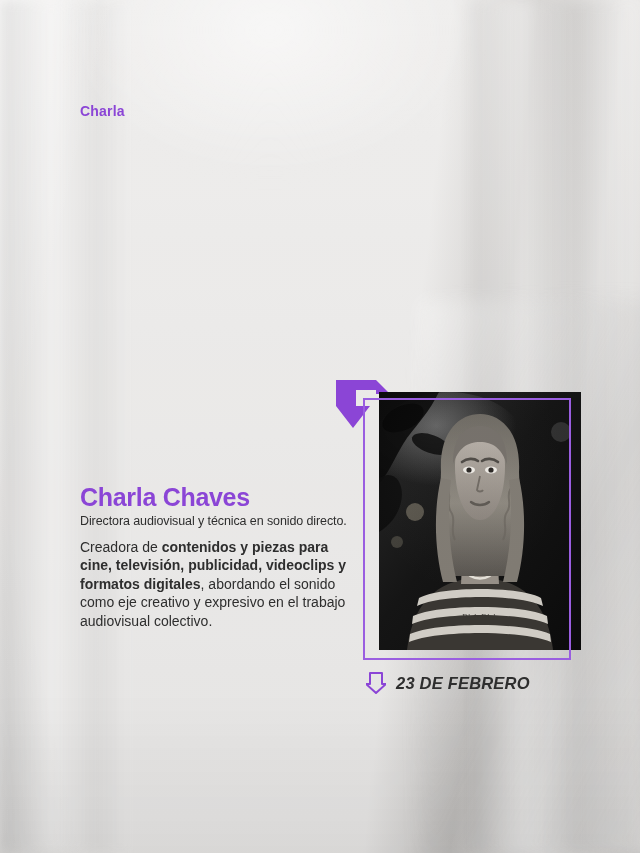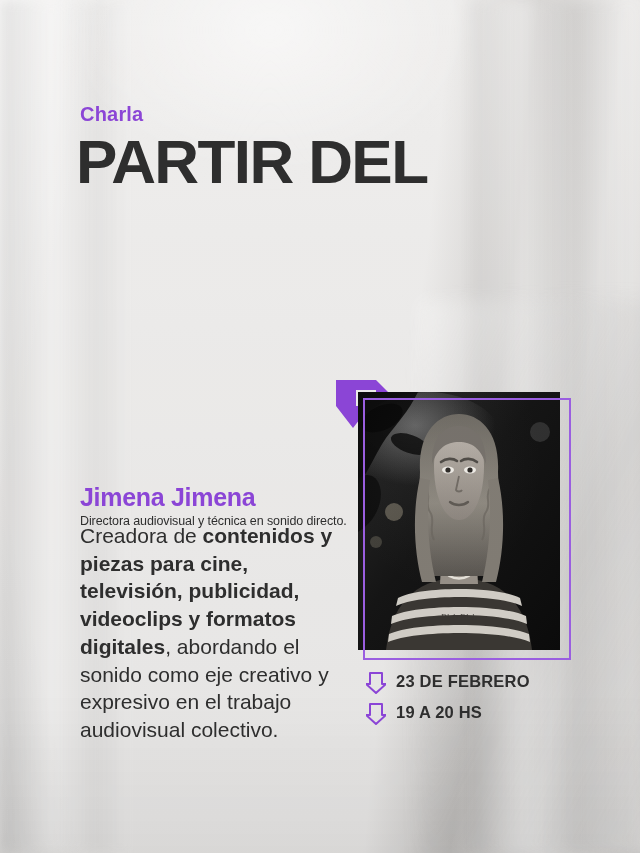"Charla" .kicker { font-size: 20px -> 14px }
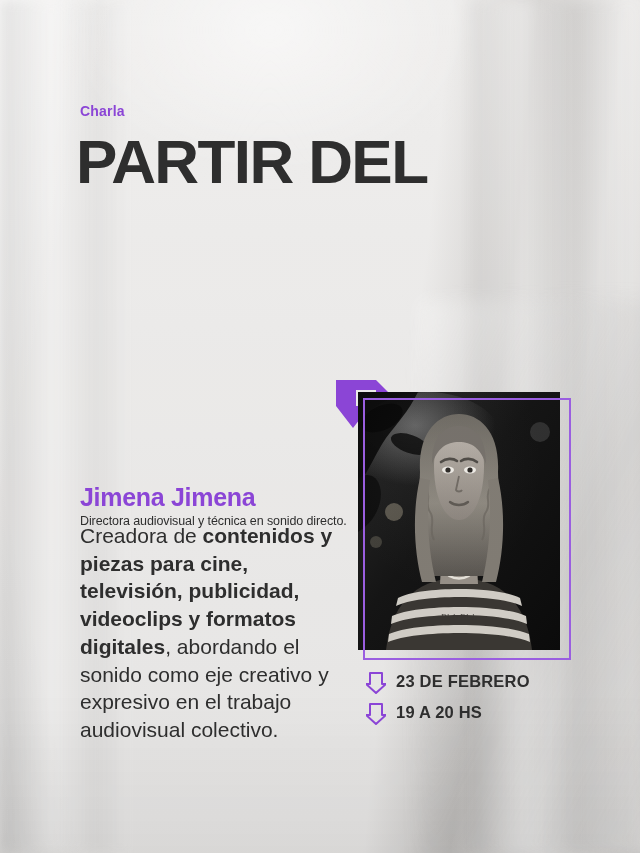"PARTIR DEL" div { html: <div>PARTIR DEL</div> -> none }
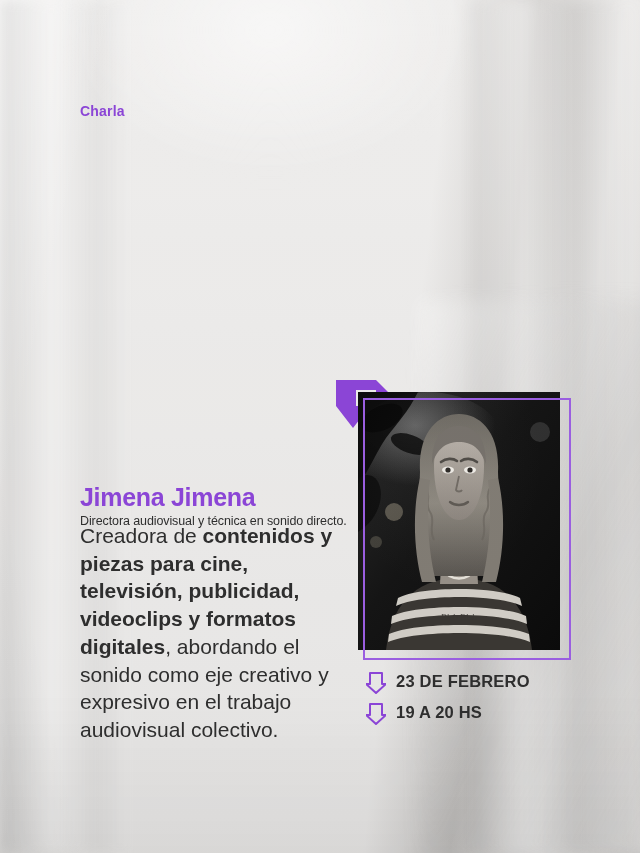"Jimena Jimena" div.speaker-name { text: Jimena Jimena -> Charla Chaves }
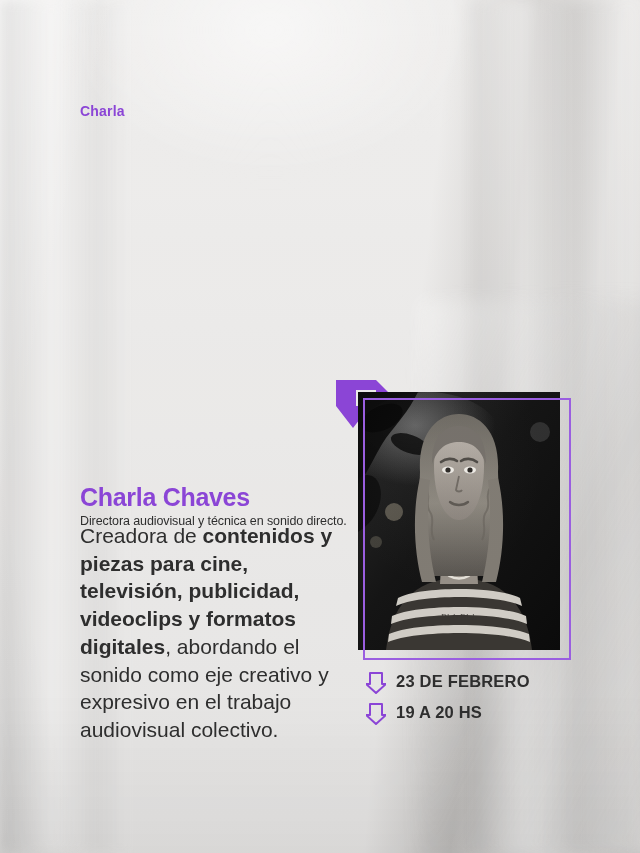"Creadora de contenidos y piezas" .bio { font-size: 21px -> 14px; top: 522px -> 538px }
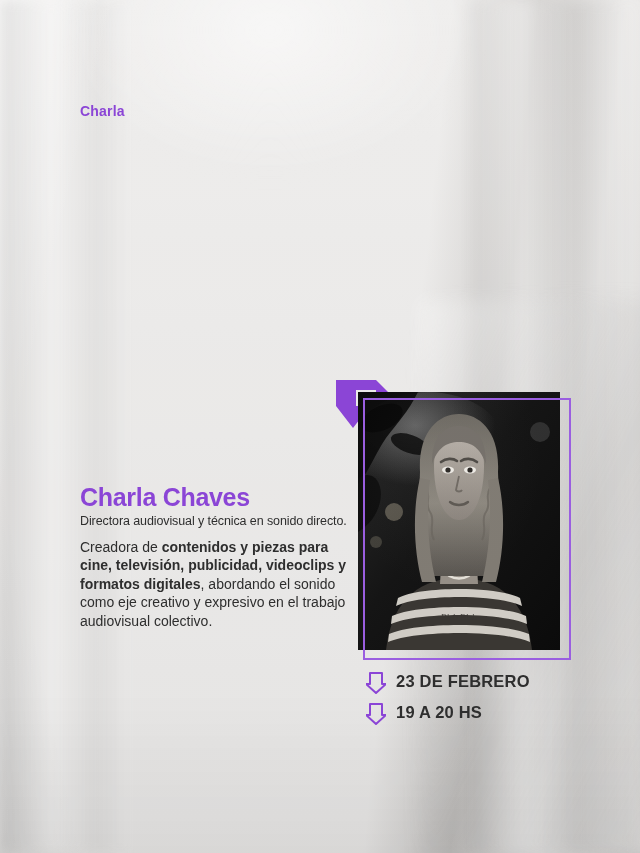"Blah Blah" .photo { left: 358px -> 379px }
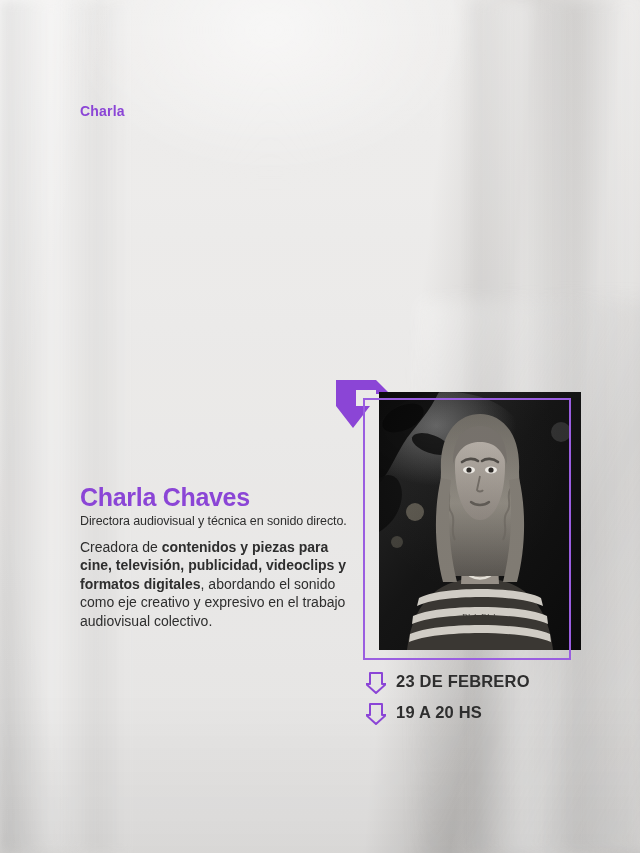"23 DE FEBRERO" .meta-row { align-items: none -> center; font-style: none -> italic }
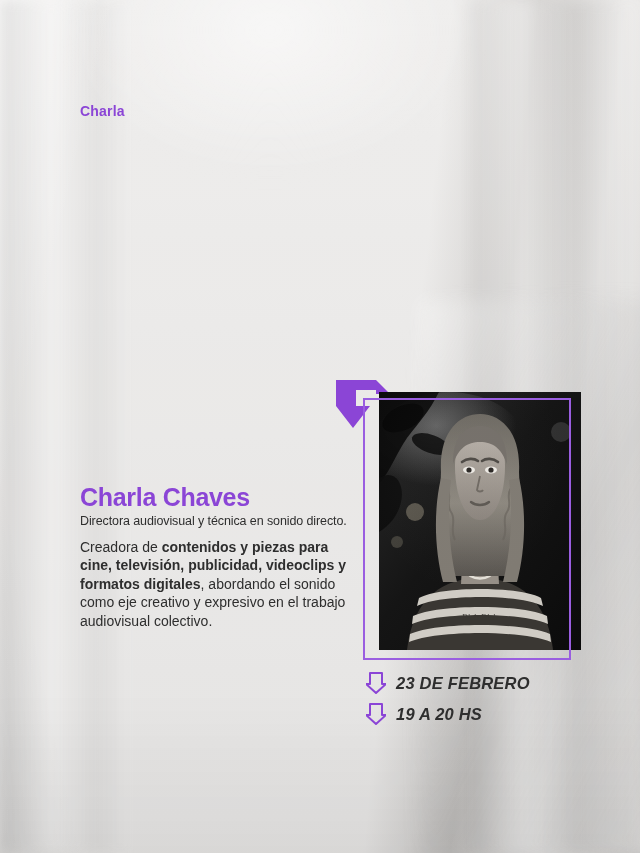"19 A 20 HS" div.meta-row { html: <div> <span> <svg> <path></path> </svg> </span> <span>19 A 20 HS</span> </div> -> none }
